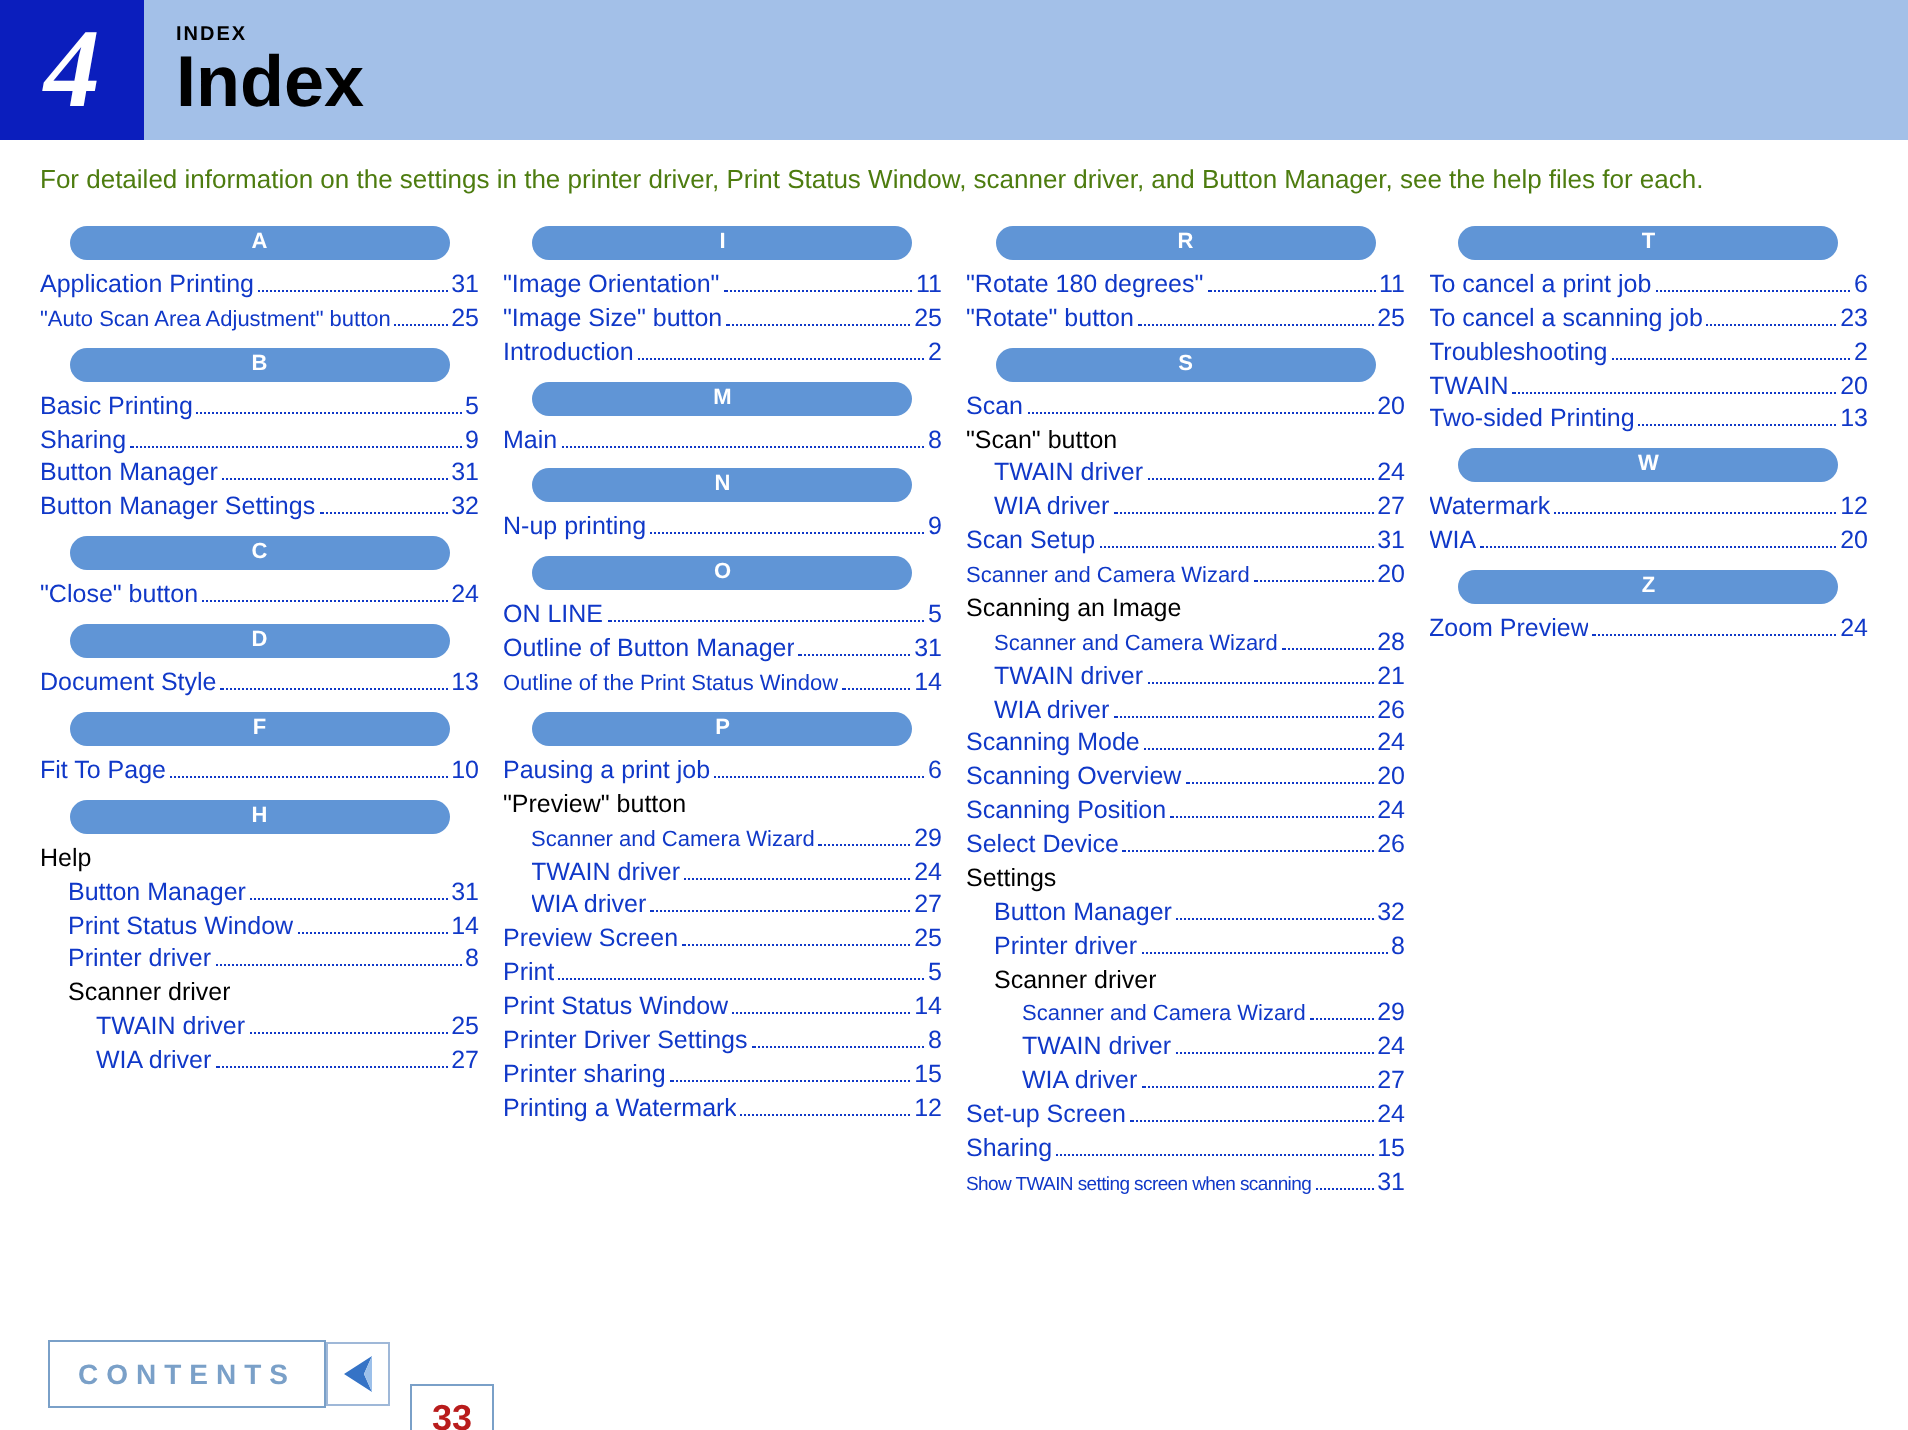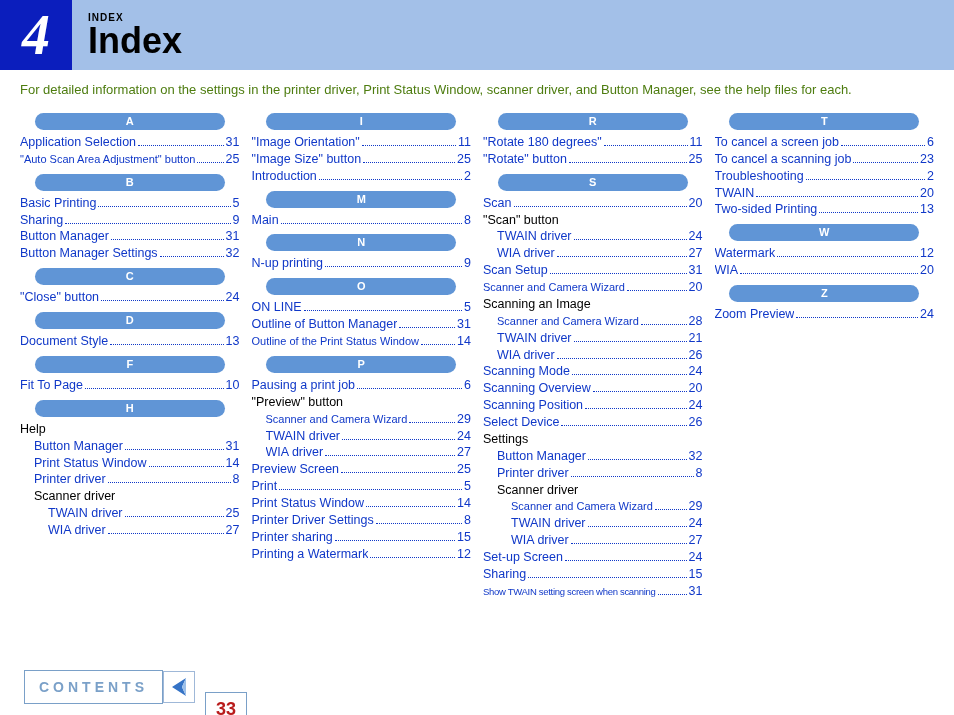"Application Selection" span.label { text: Selection -> Printing }
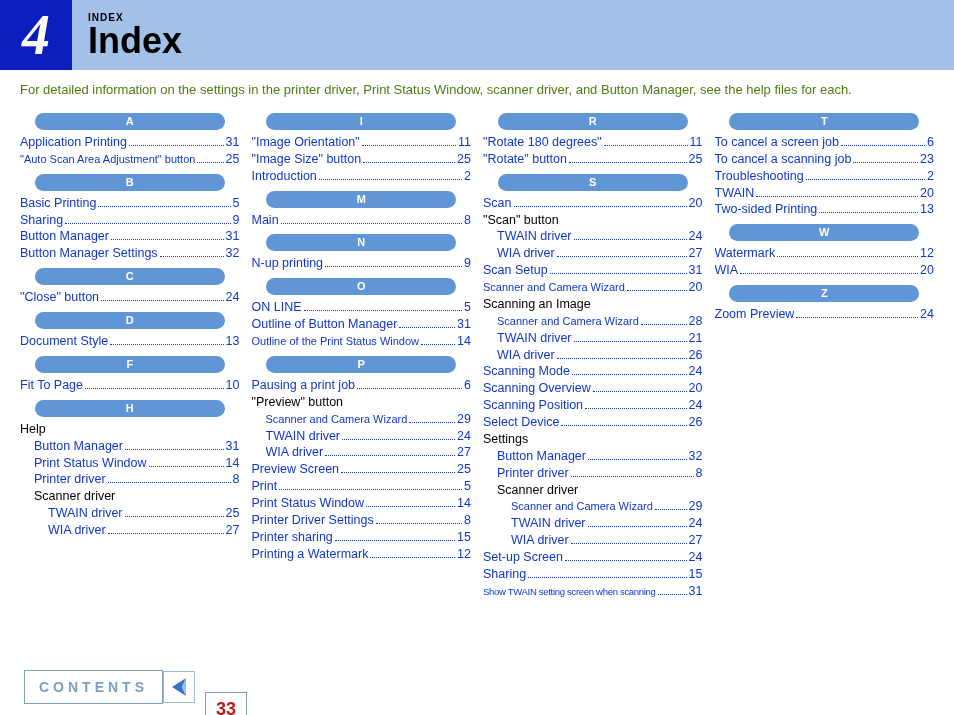"To cancel a screen job" span.label { text: screen -> print }
